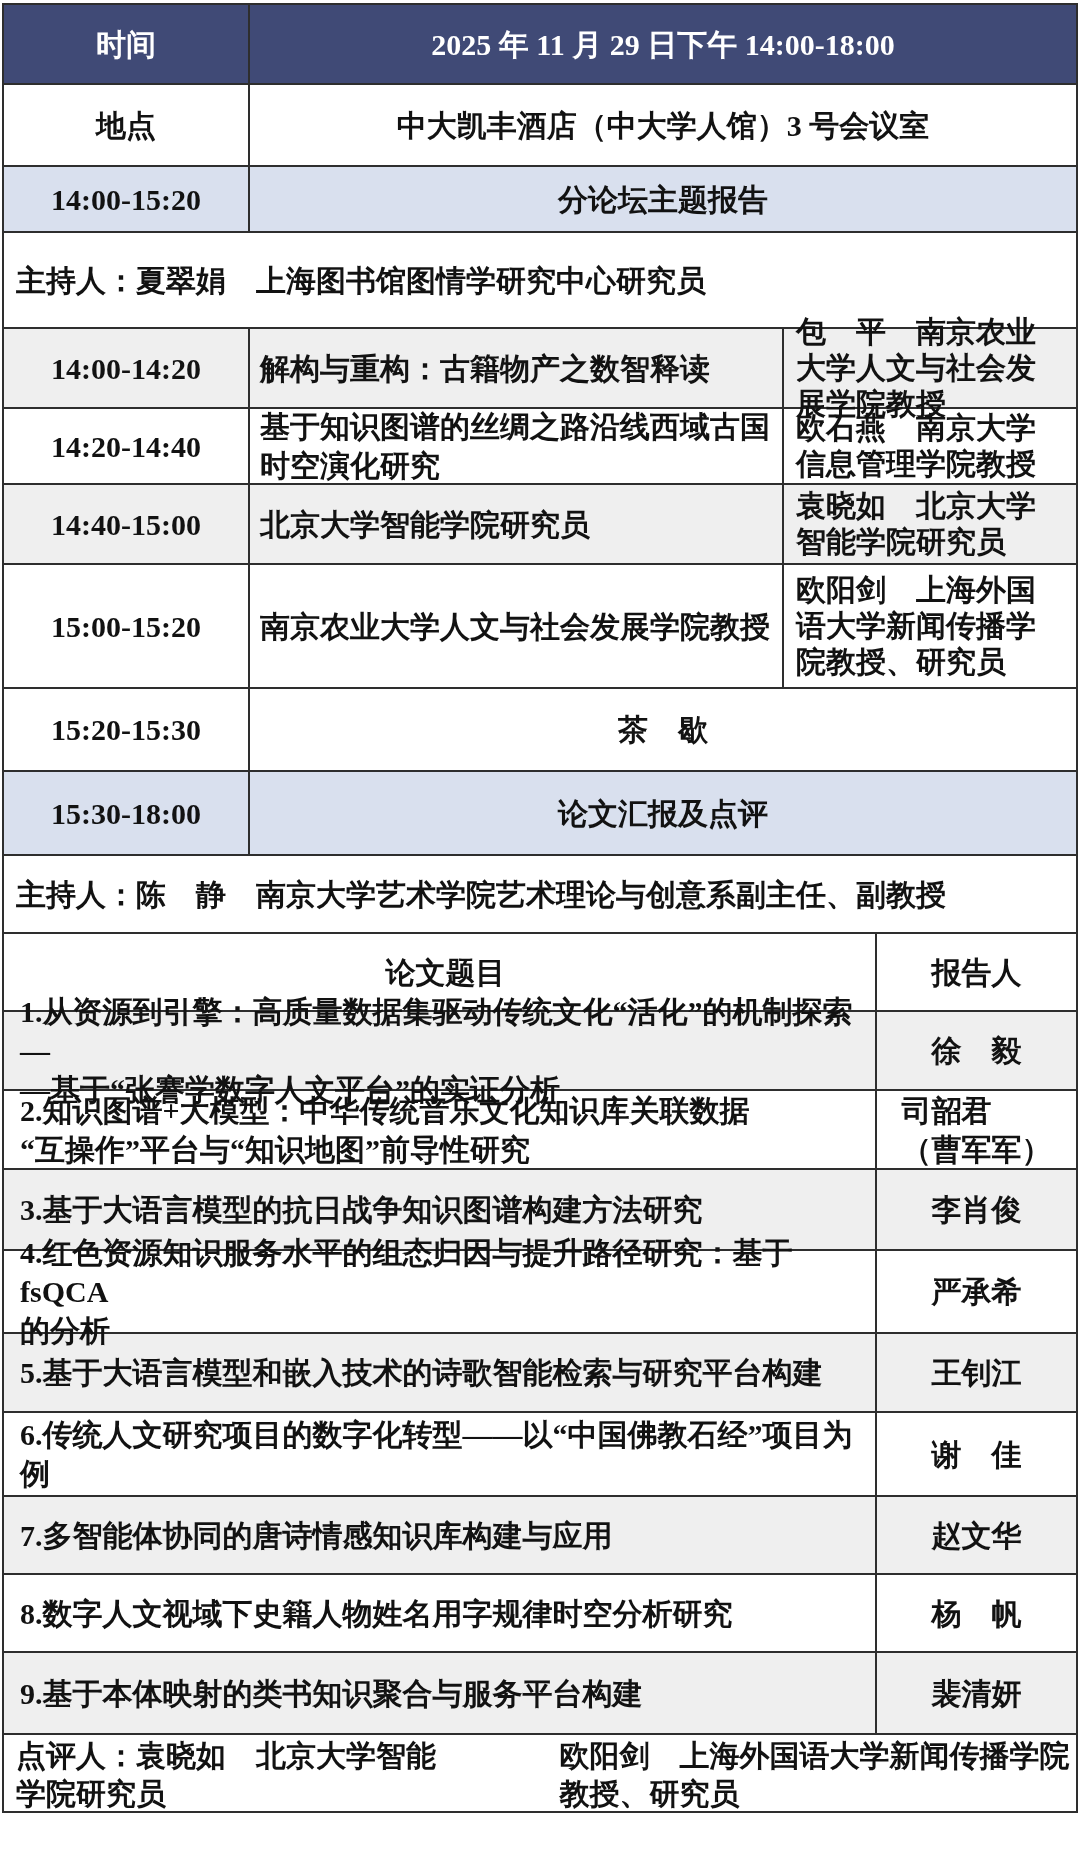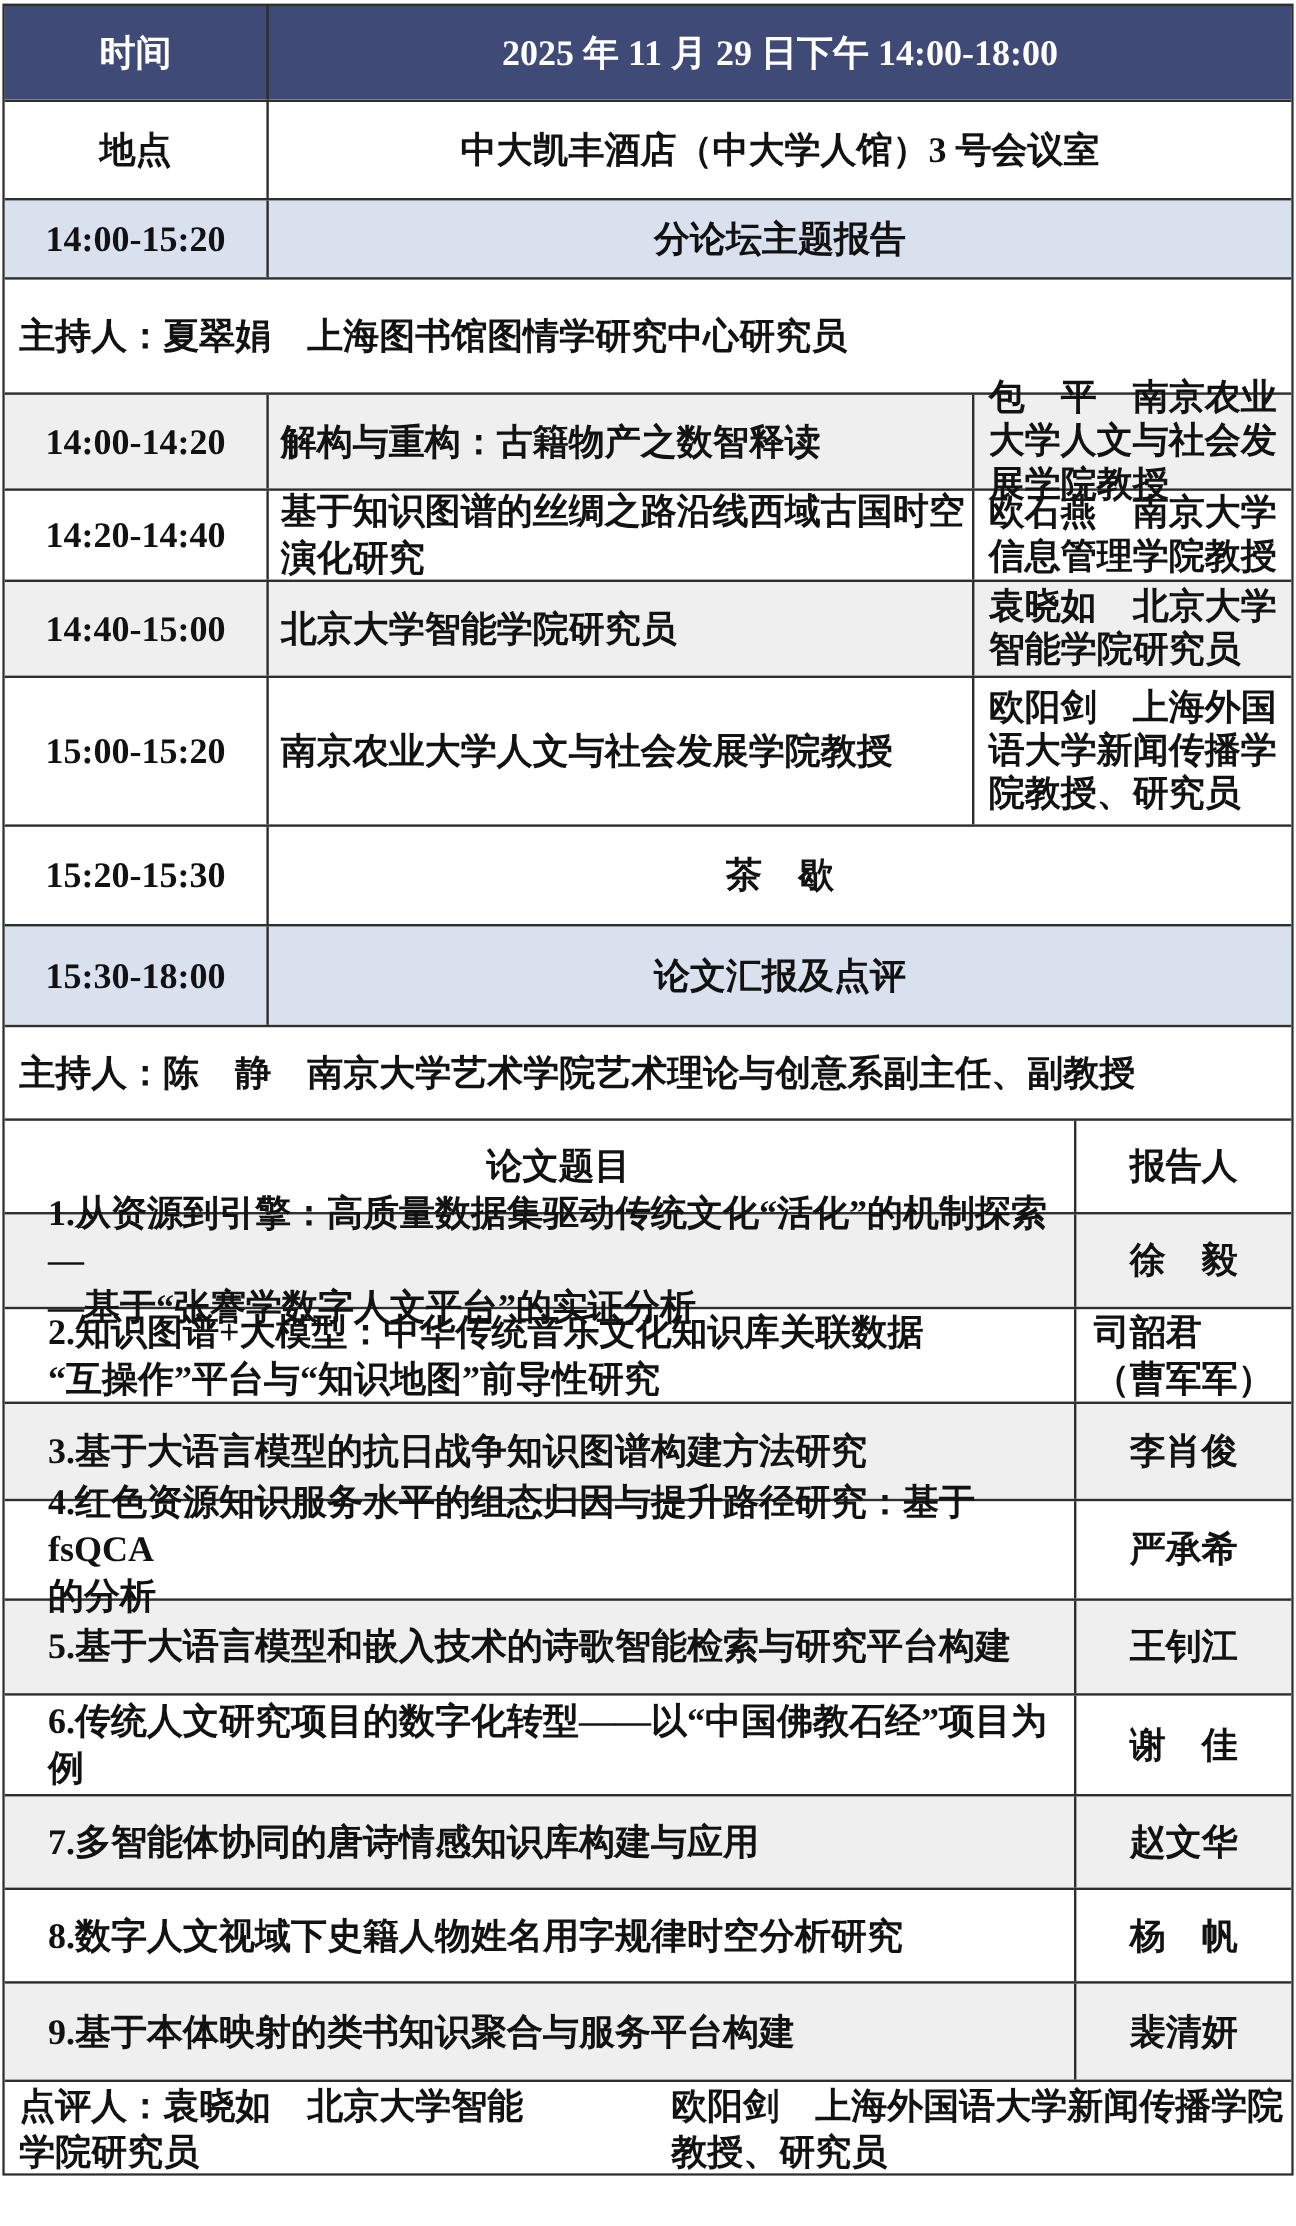"时间" .col1 { width: 218px -> 244px }
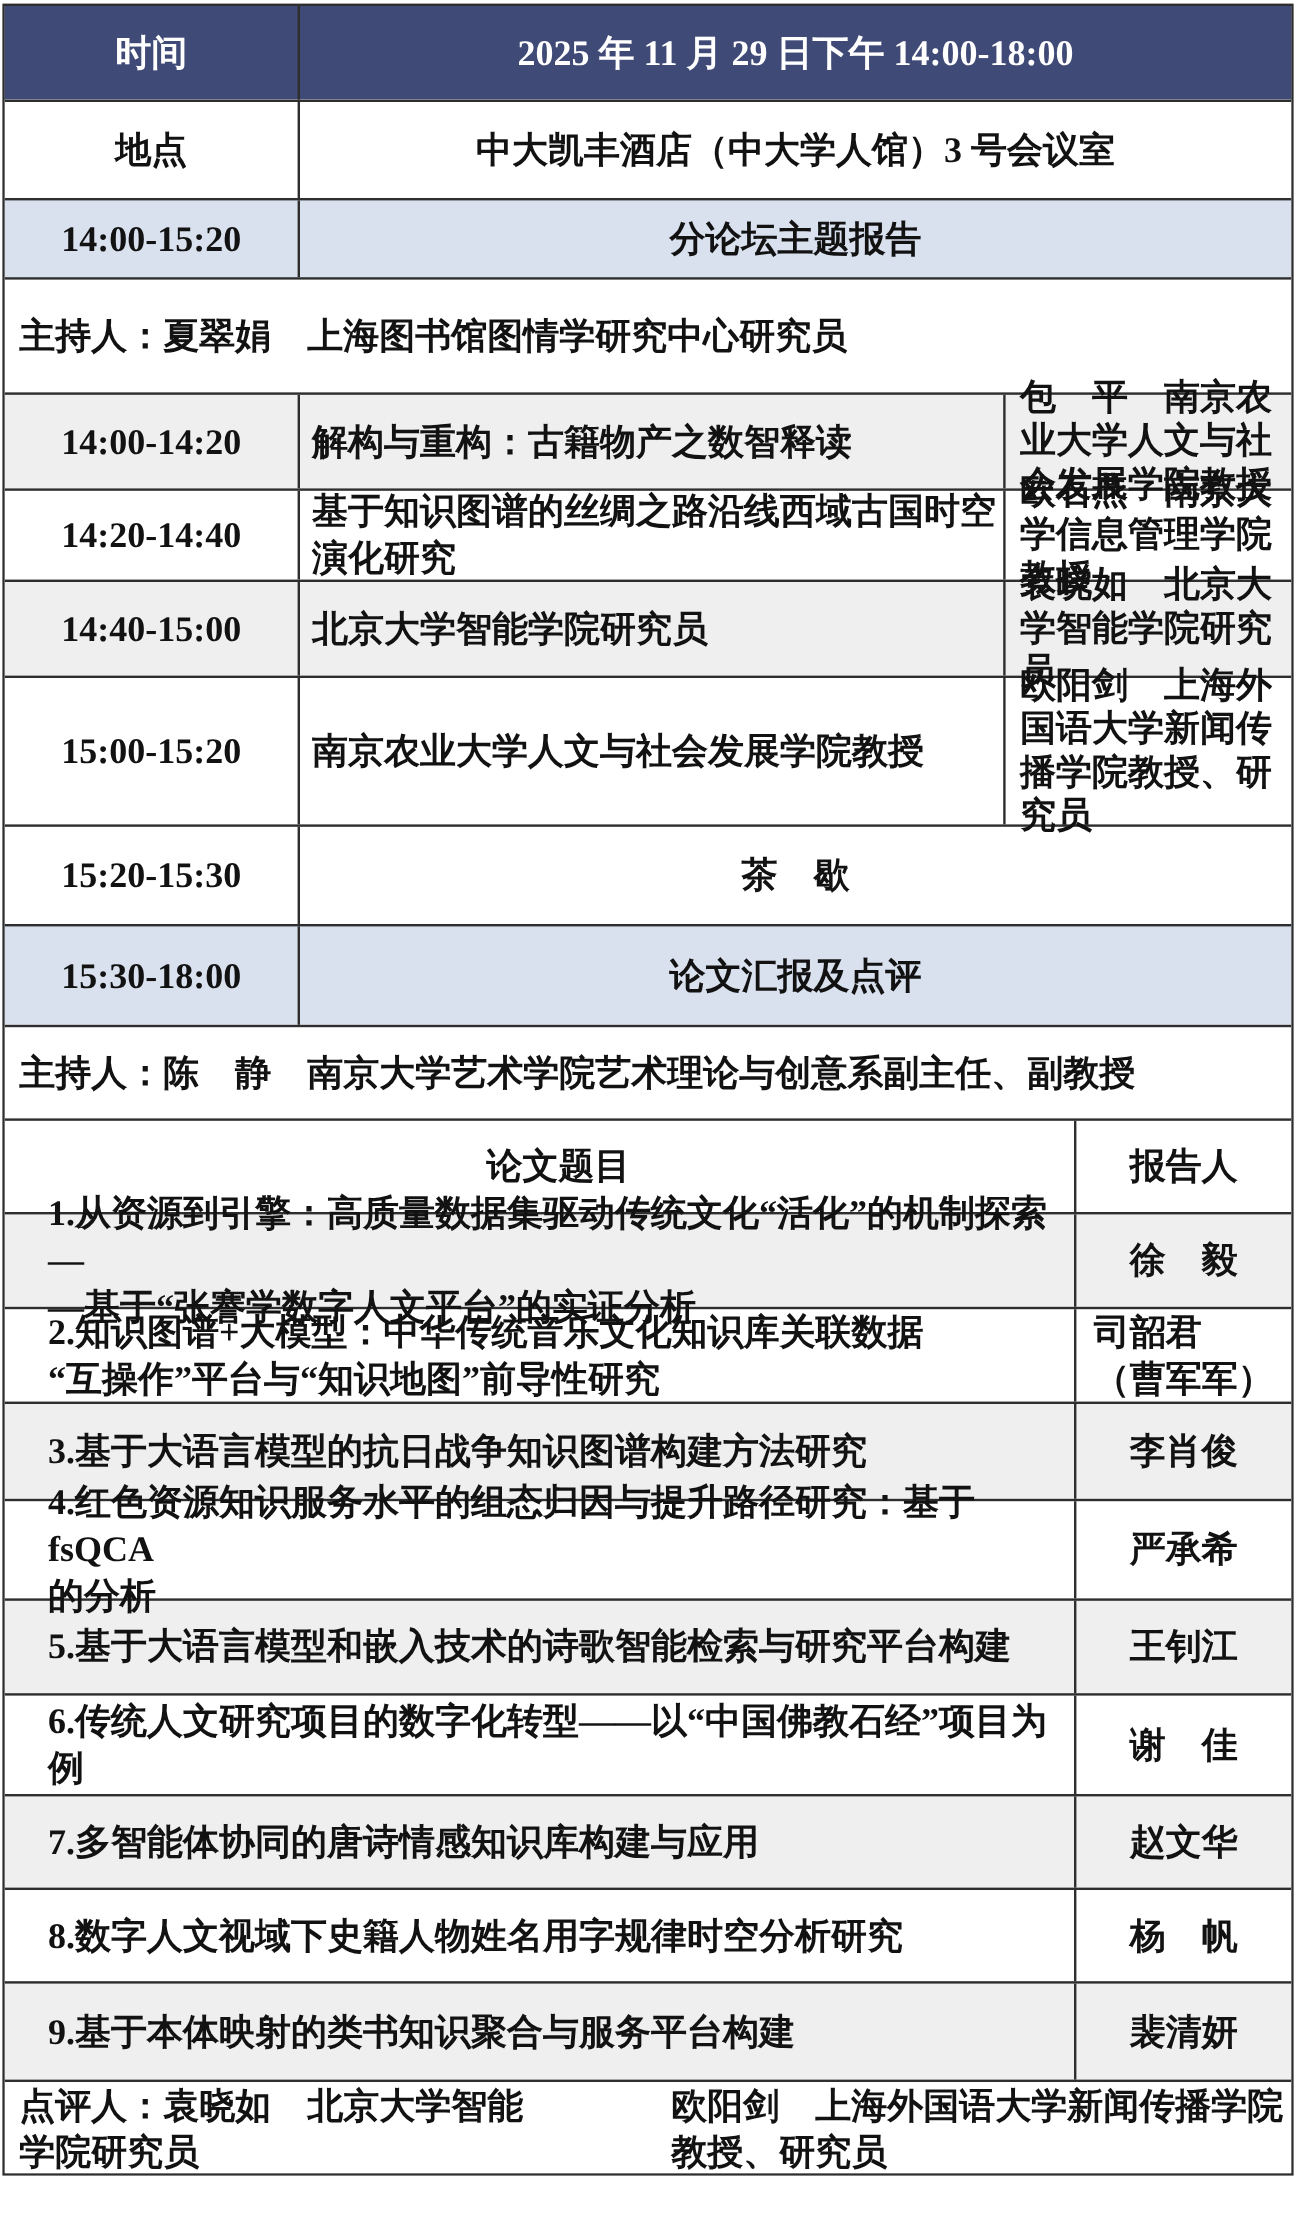"解构与重构：古籍物产之数智释读" .col2 { width: 588px -> 534px }
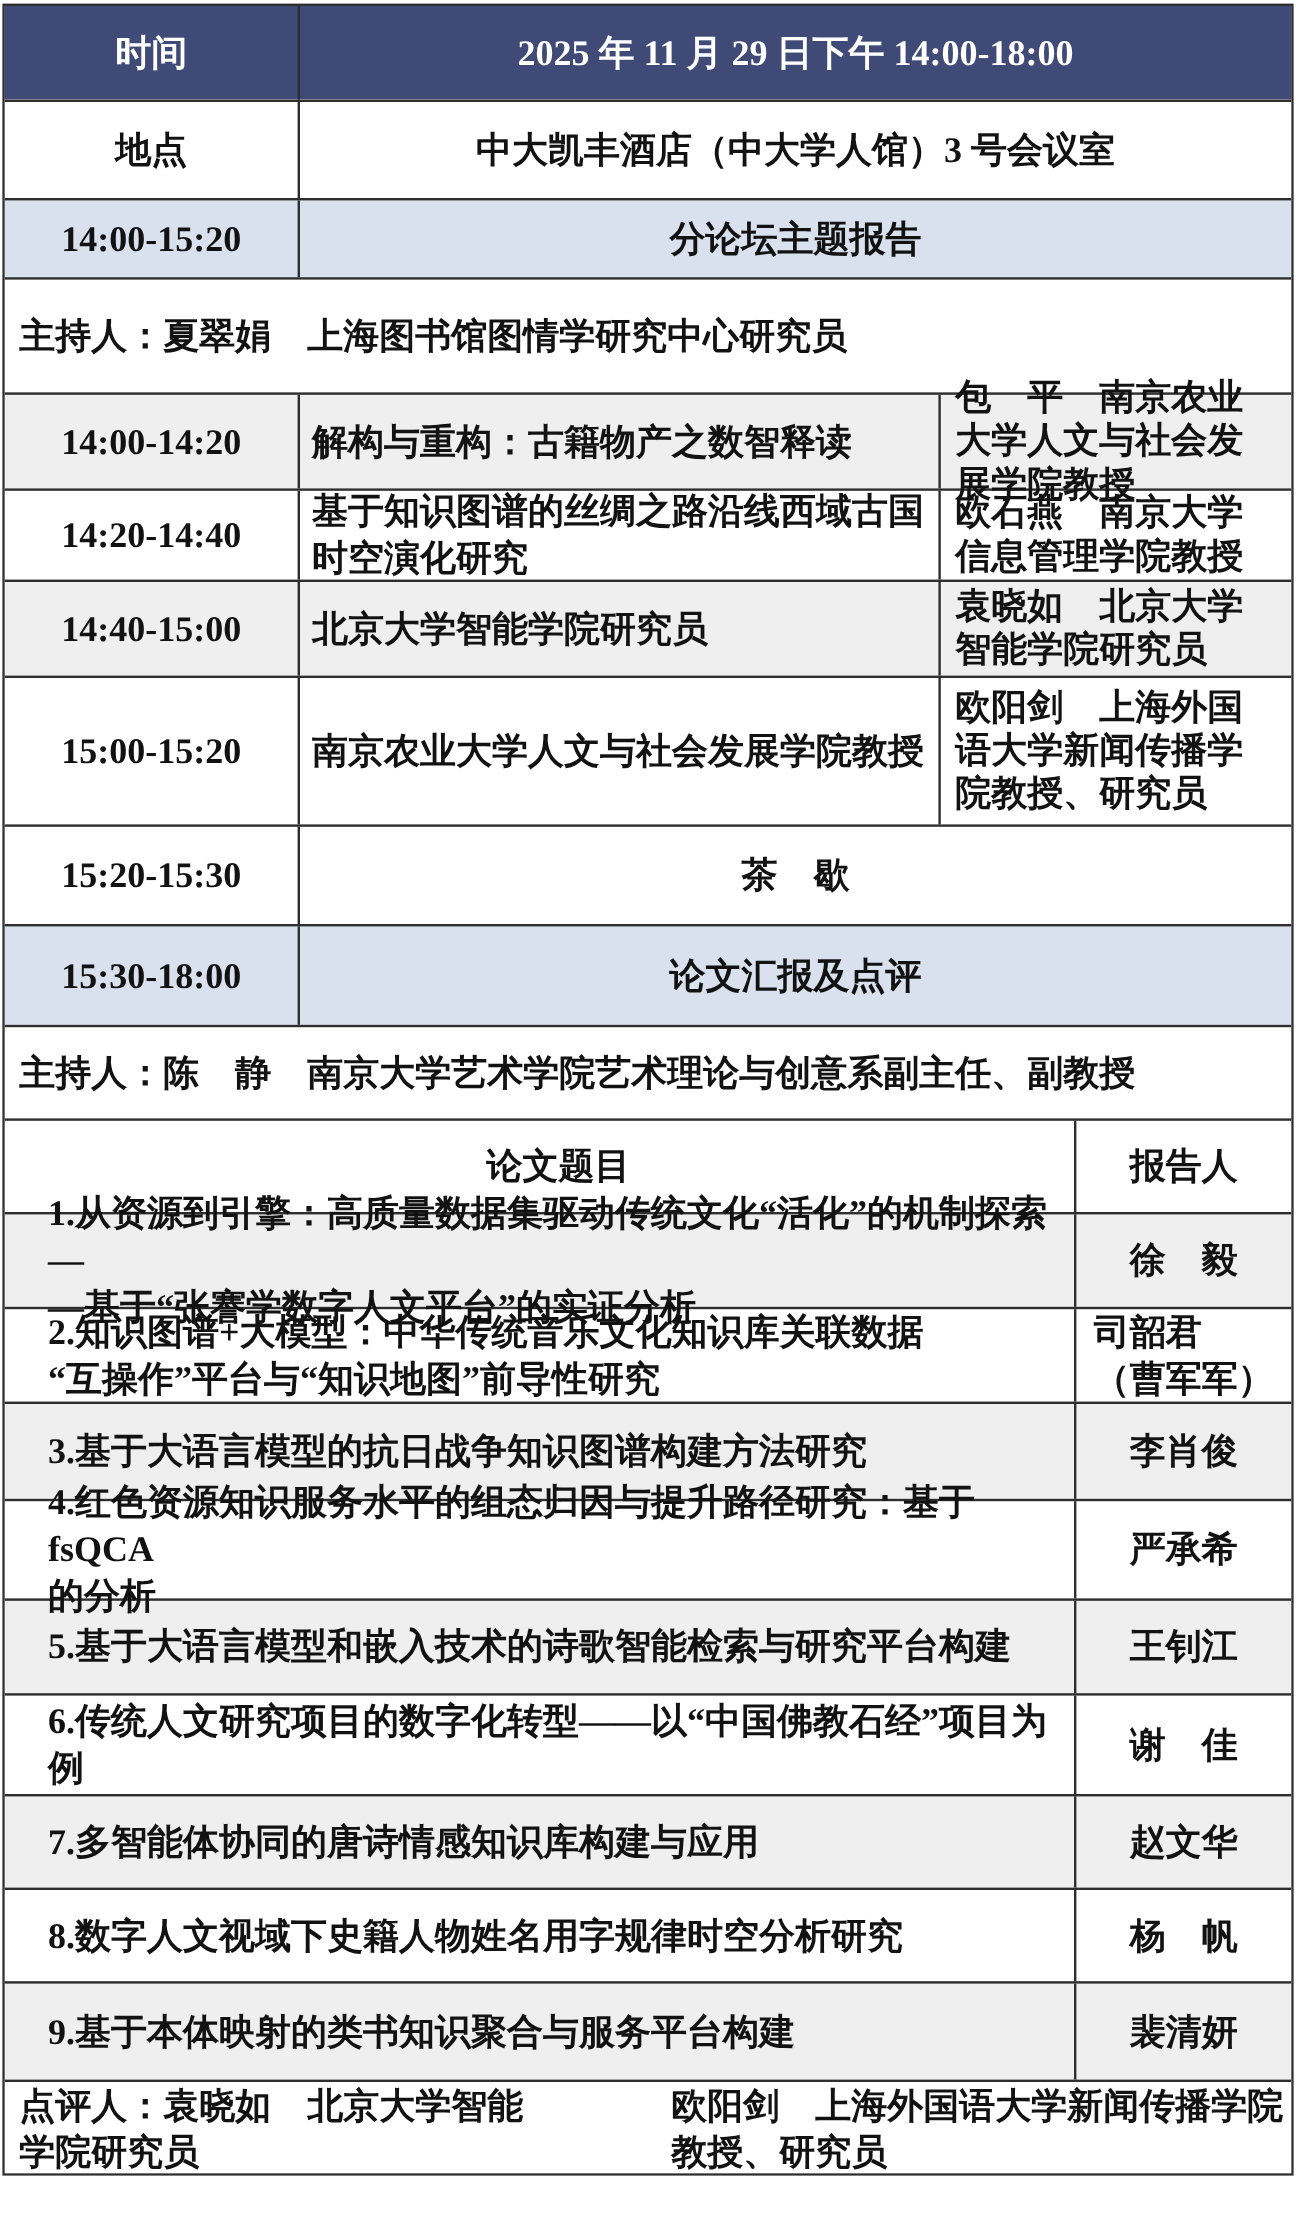"论文题目" .colP { margin-left: 20px -> none }
